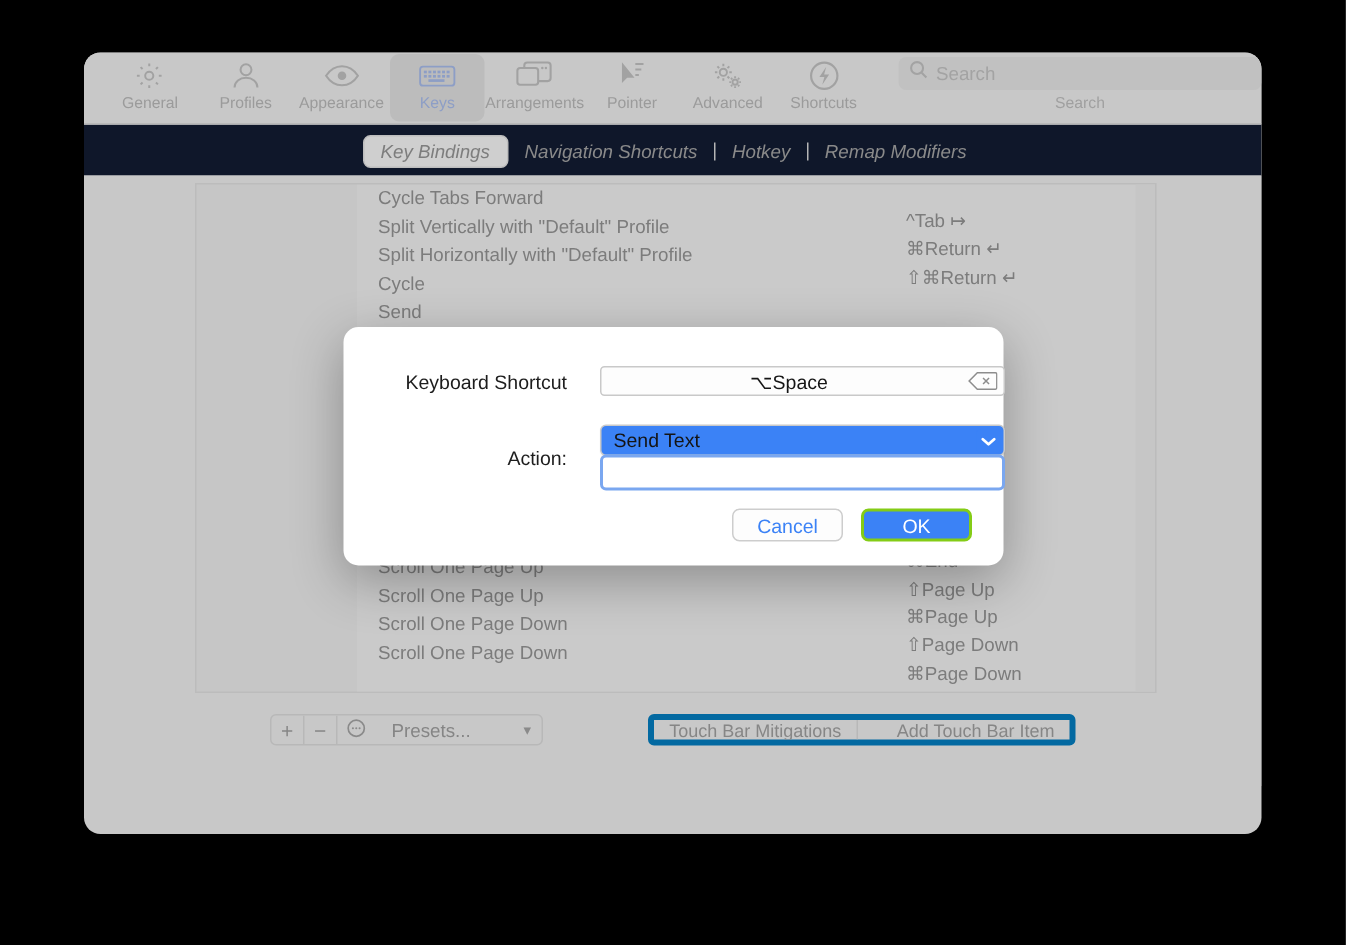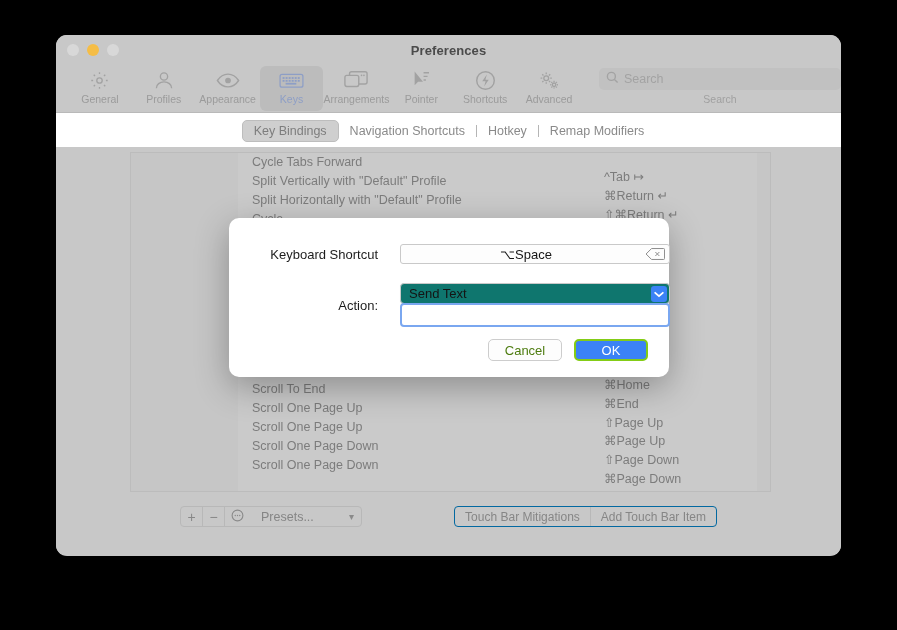"Preferences" div.titlebar { html: <div> <div> <div></div> <div></div> <div></div> </div> <div>Preferences</div> </div> -> none }
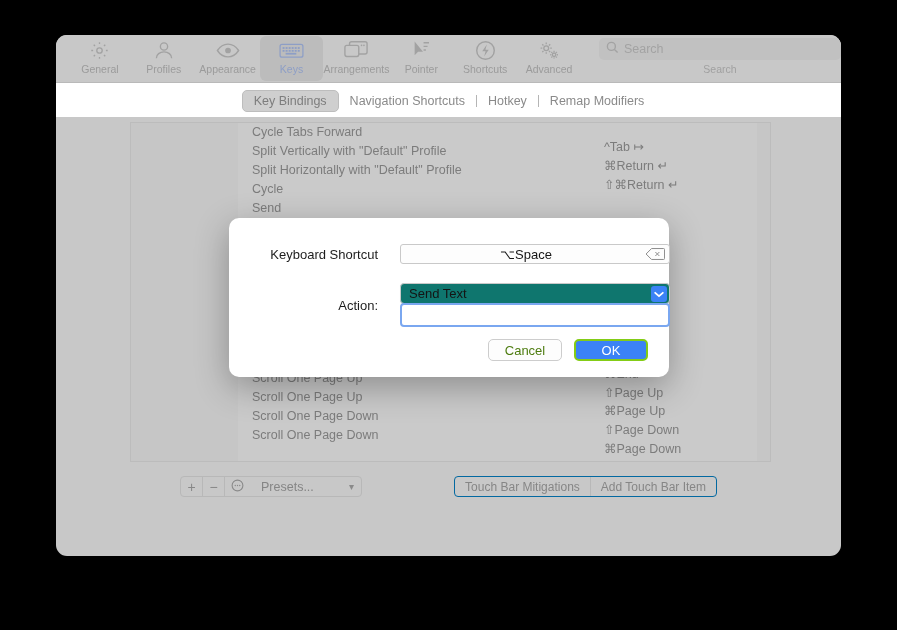"Shortcuts" div.tb-item { order: before "Advanced" -> after "Advanced" }
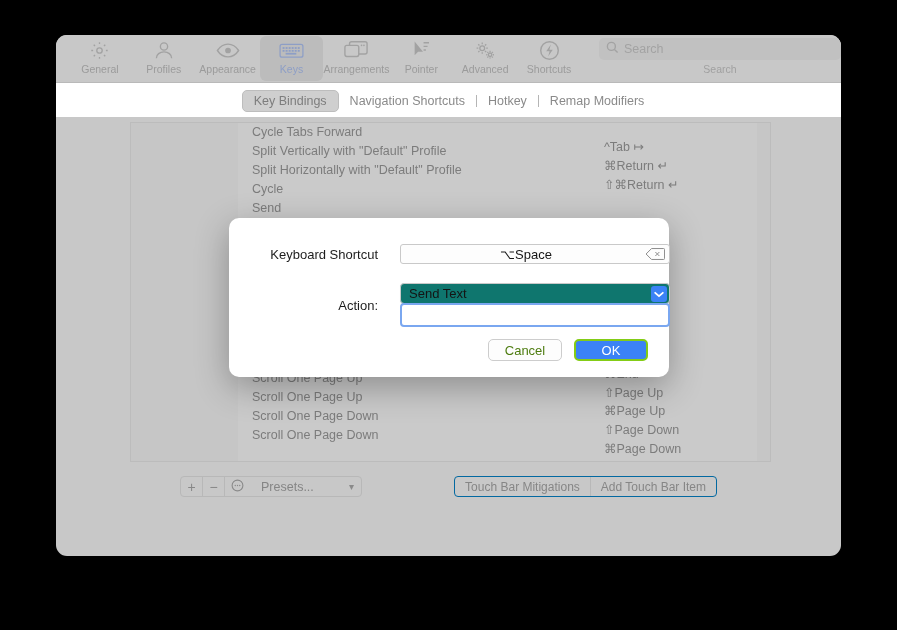"Key Bindings" .tabbar { background: #ffffff -> #0f172a; font-style: none -> italic }
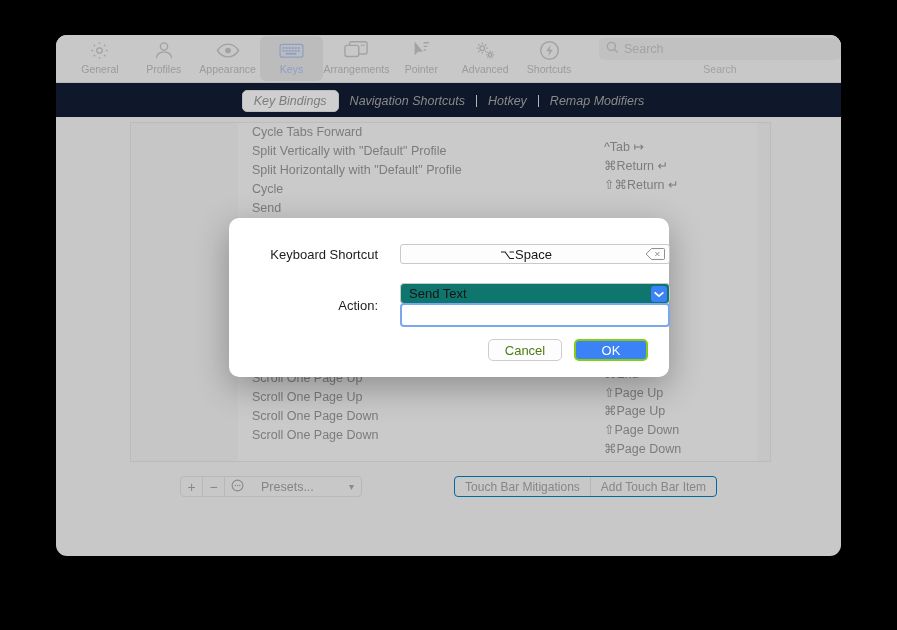"Send Text" .popup { background: #0f766e -> #3b82f6 }
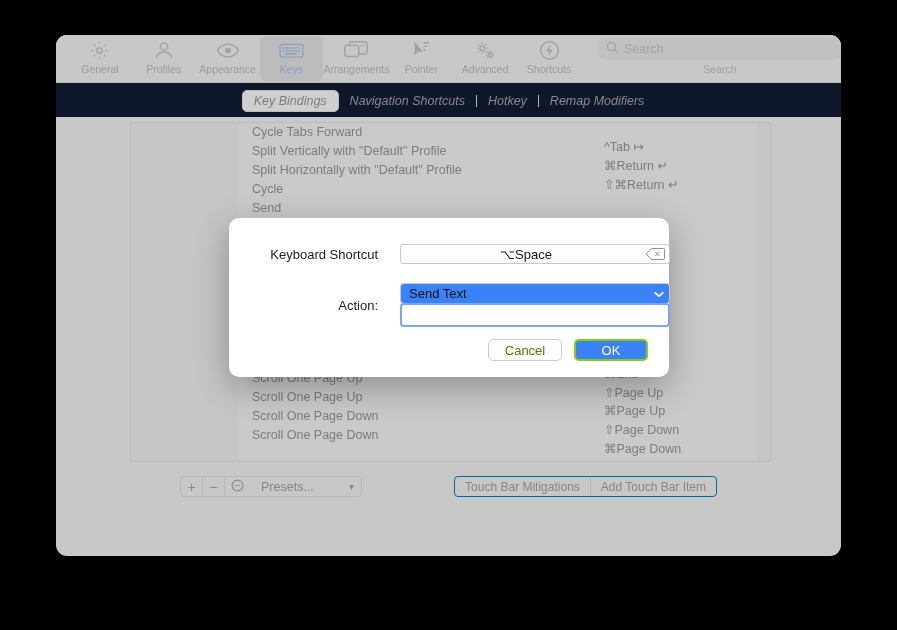"Cancel" .btn-cancel { color: #4d7c0f -> #3b82f6 }
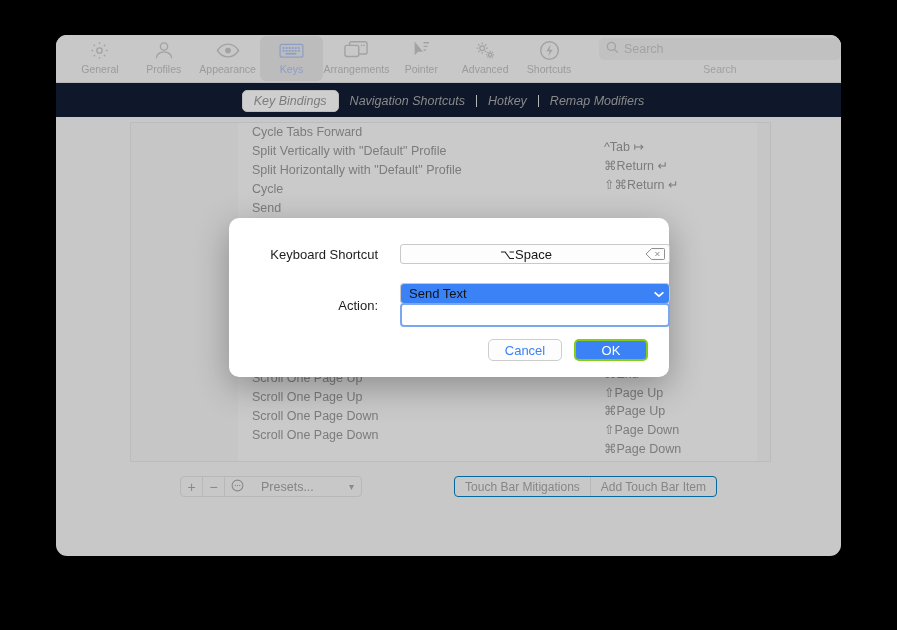"Touch Bar Mitigations" .touchbar-group { border: 1px solid #0369a1 -> 4px solid #0369a1; gap: none -> 16px }
